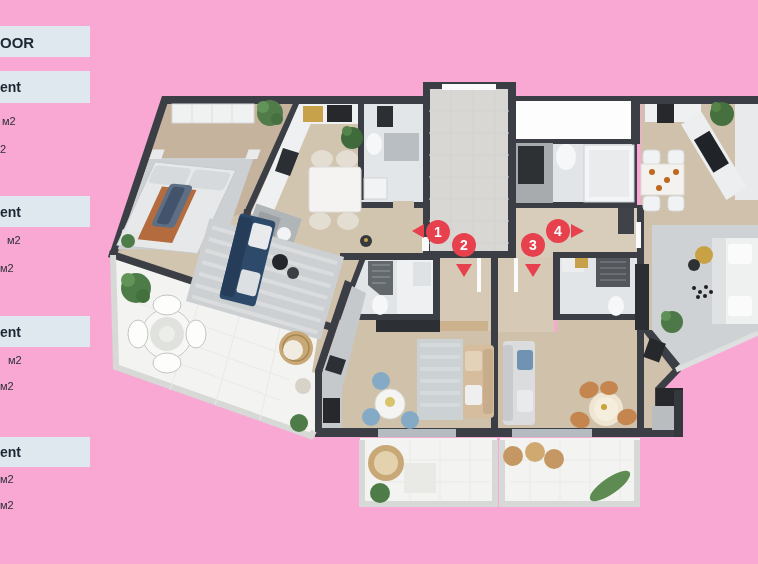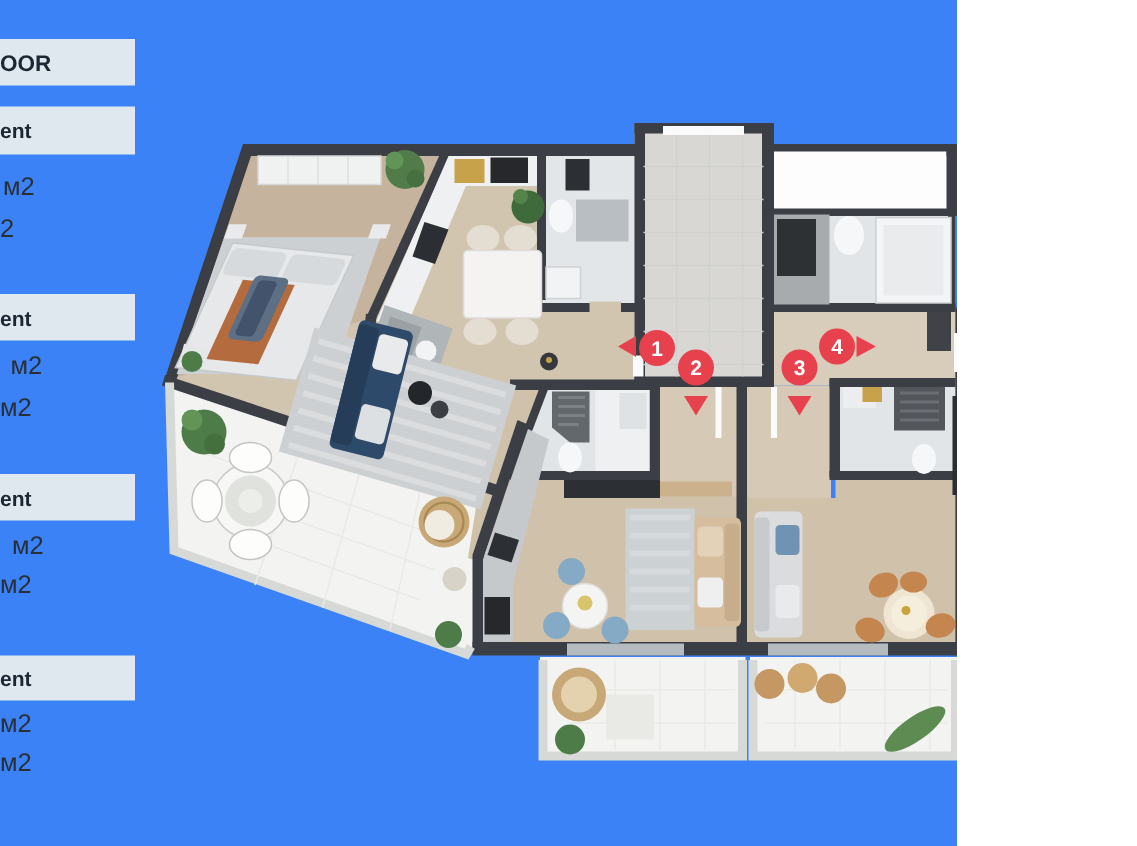"OOR" #page { background: #3b82f6 -> #f9a8d4; width: 638px -> 758px }
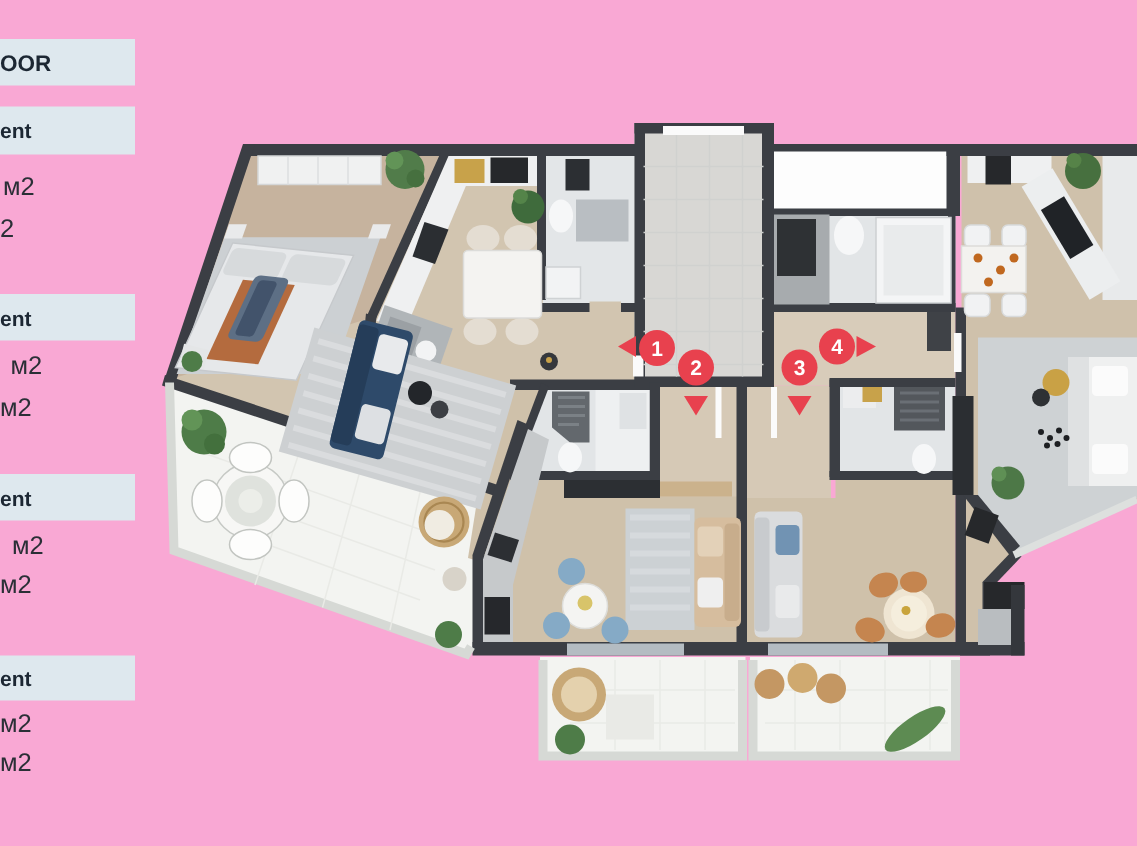"м2" .ln { font-size: 17px -> 11px }
